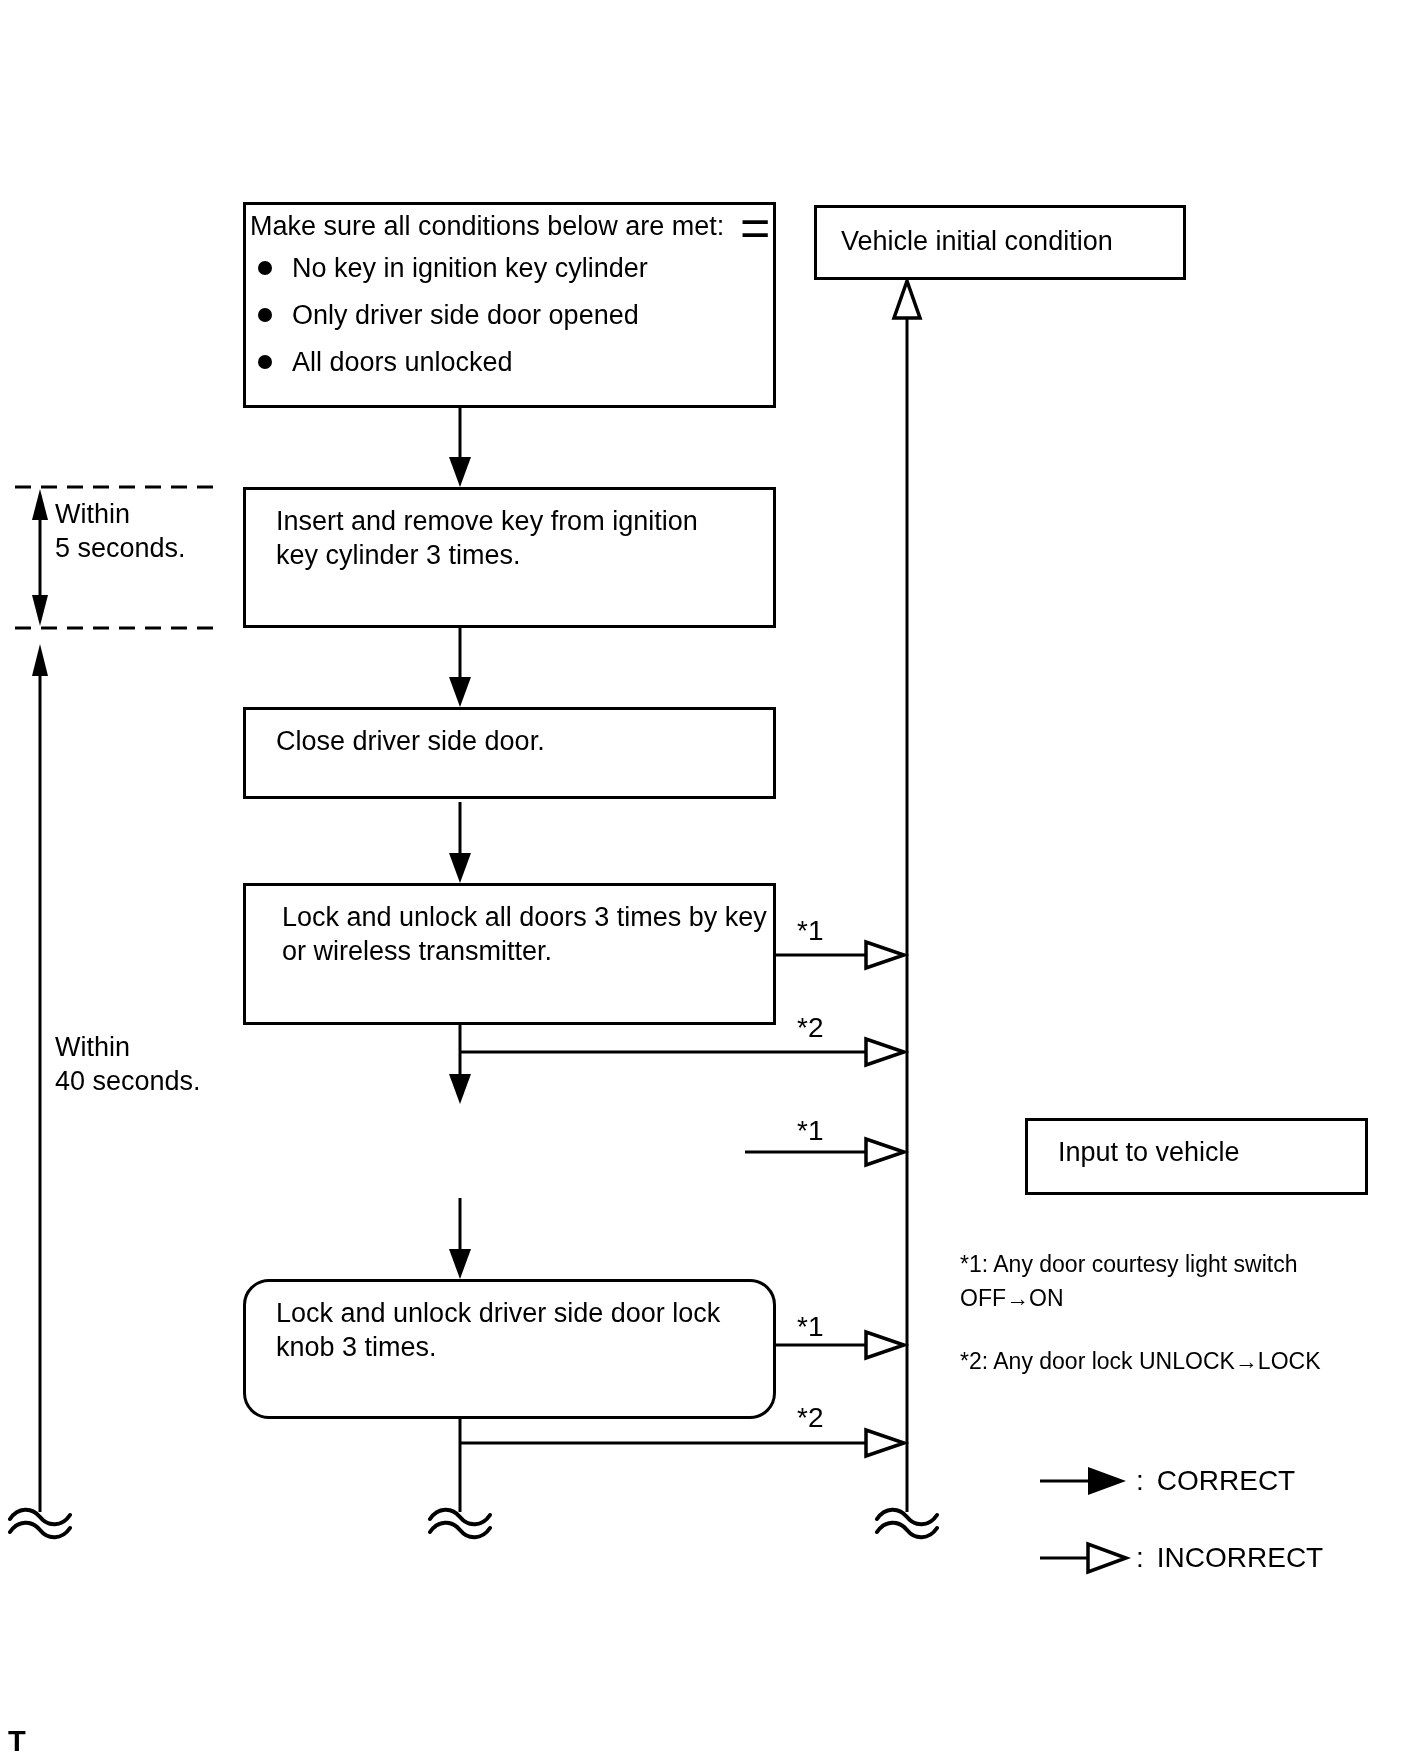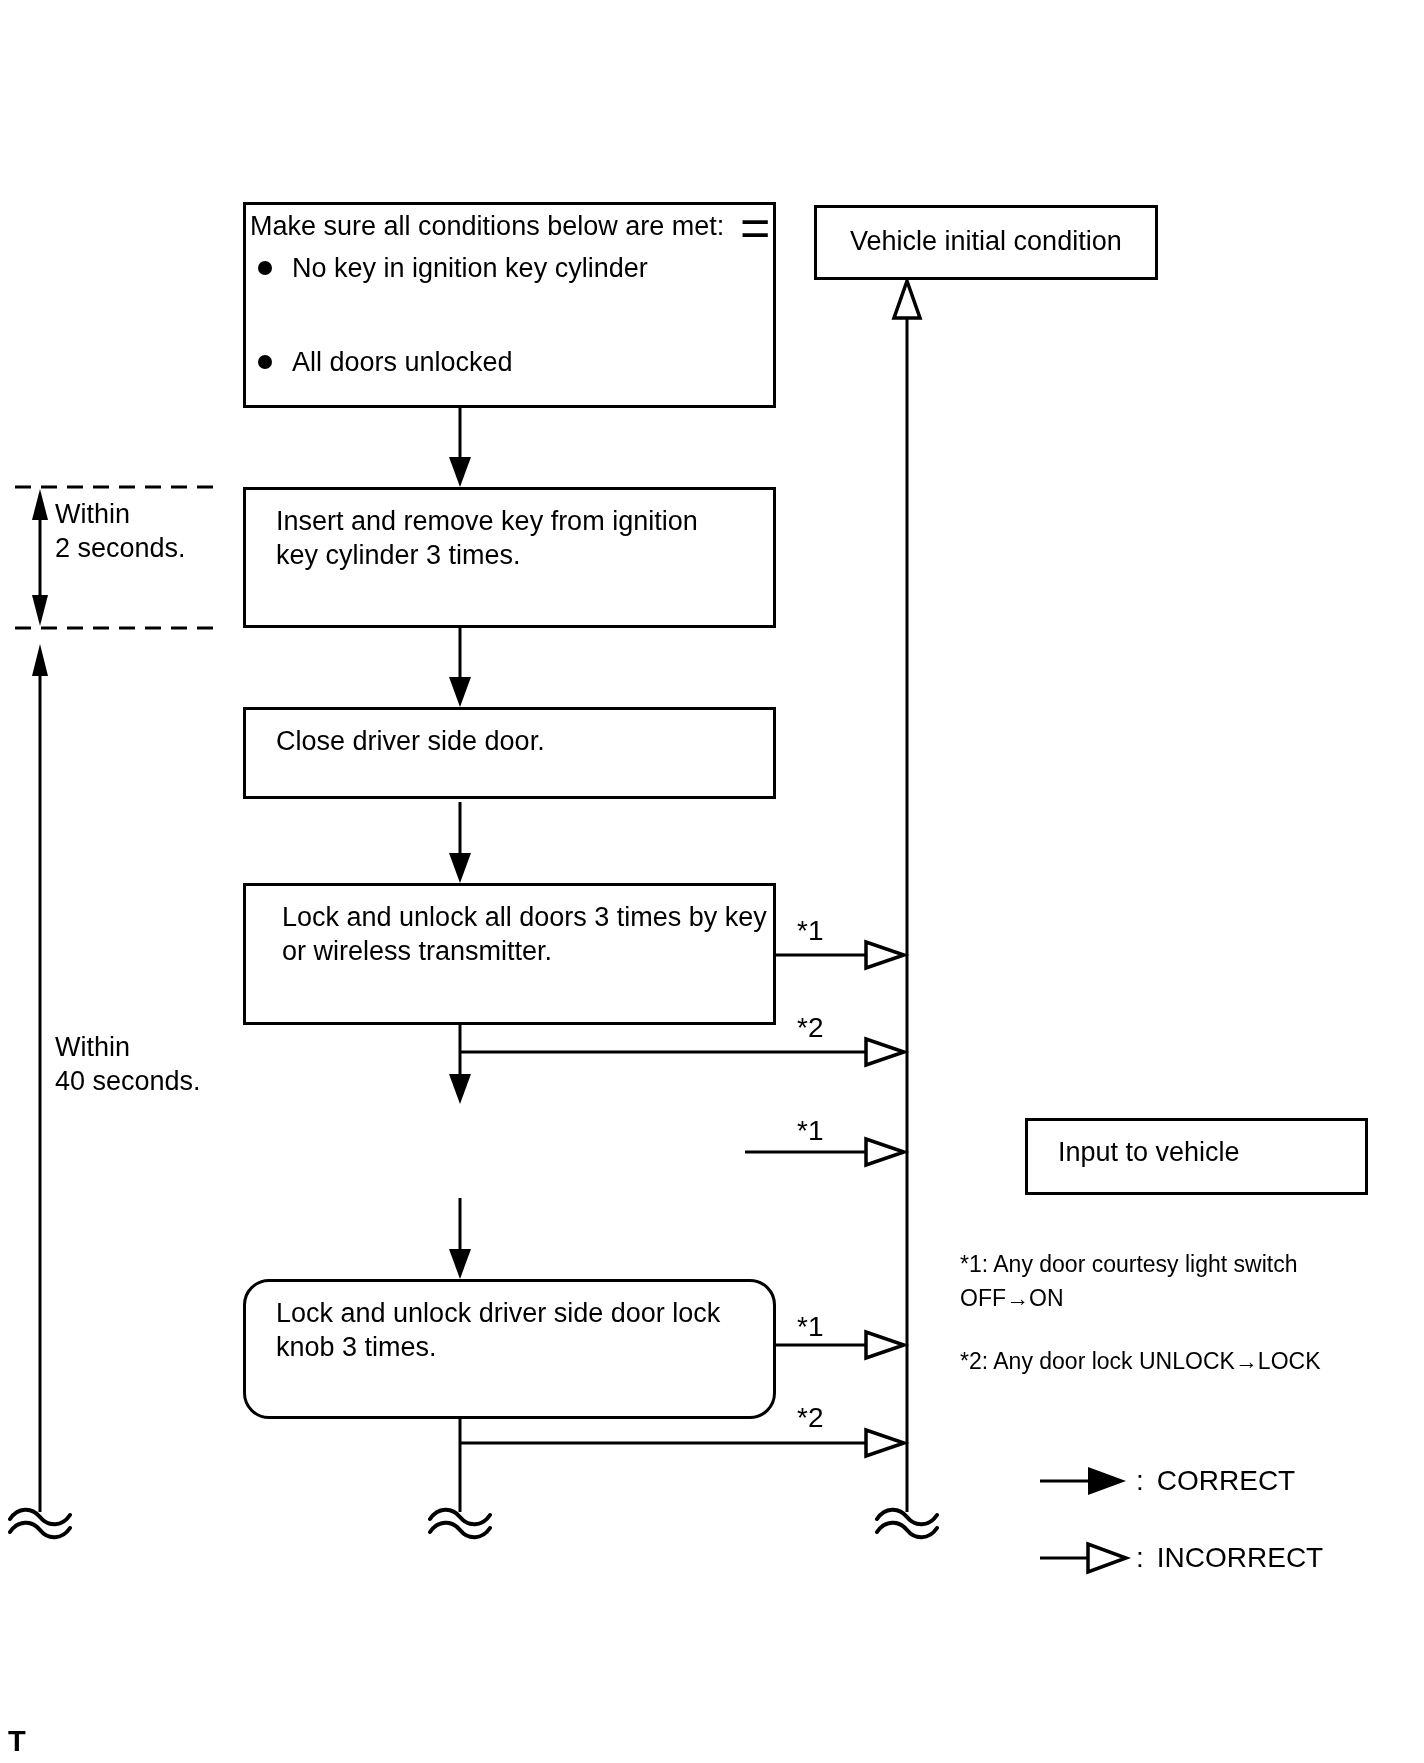"Vehicle initial condition" div.box { padding: 16px 0 0 33px -> 16px 0 0 24px; width: 344px -> 372px }
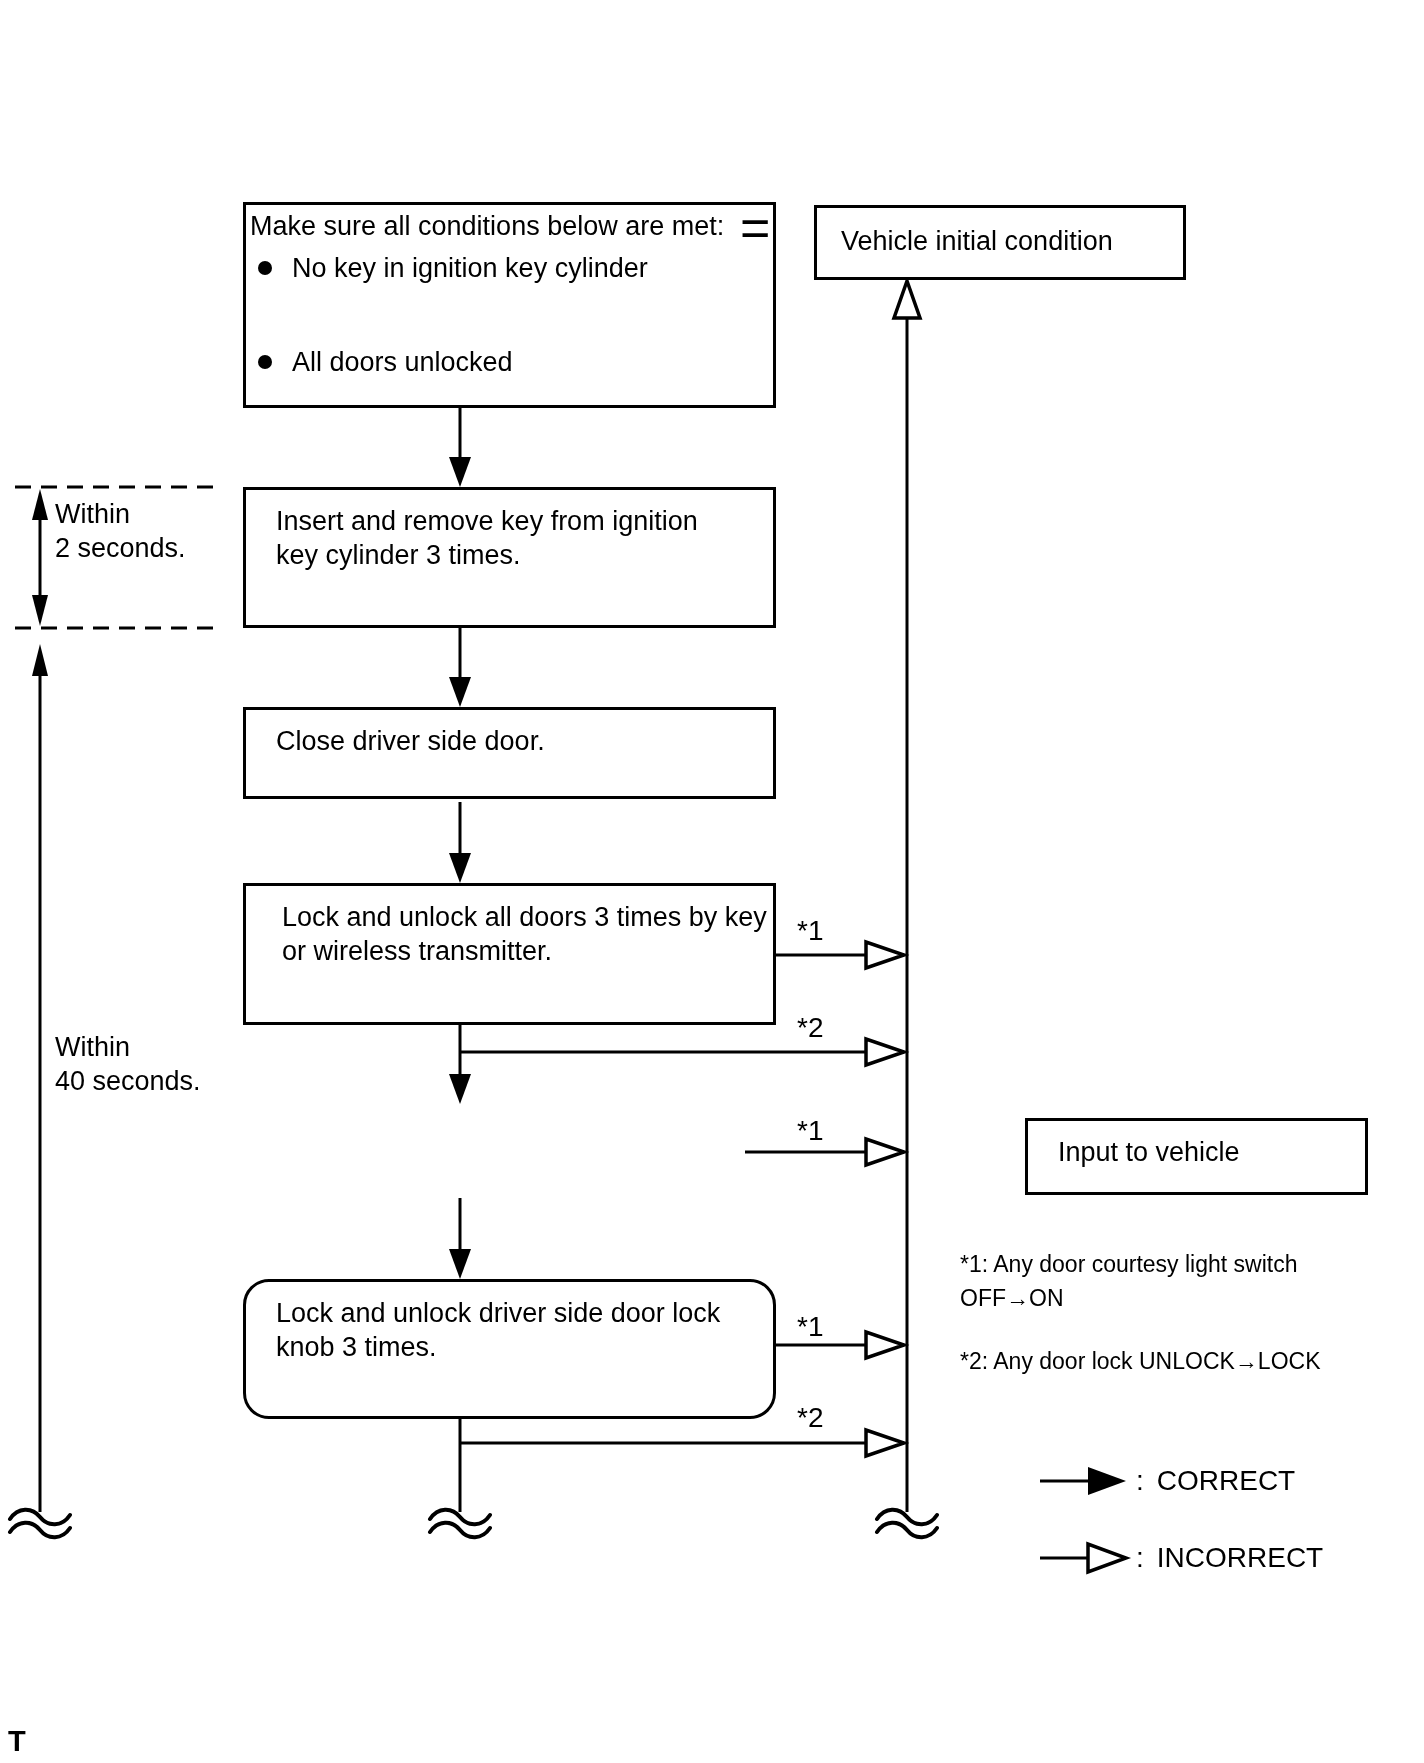"Only driver side door opened" div.bullet { html: none -> <div> <span></span> <span>Only driver side door opened</span> </div> }
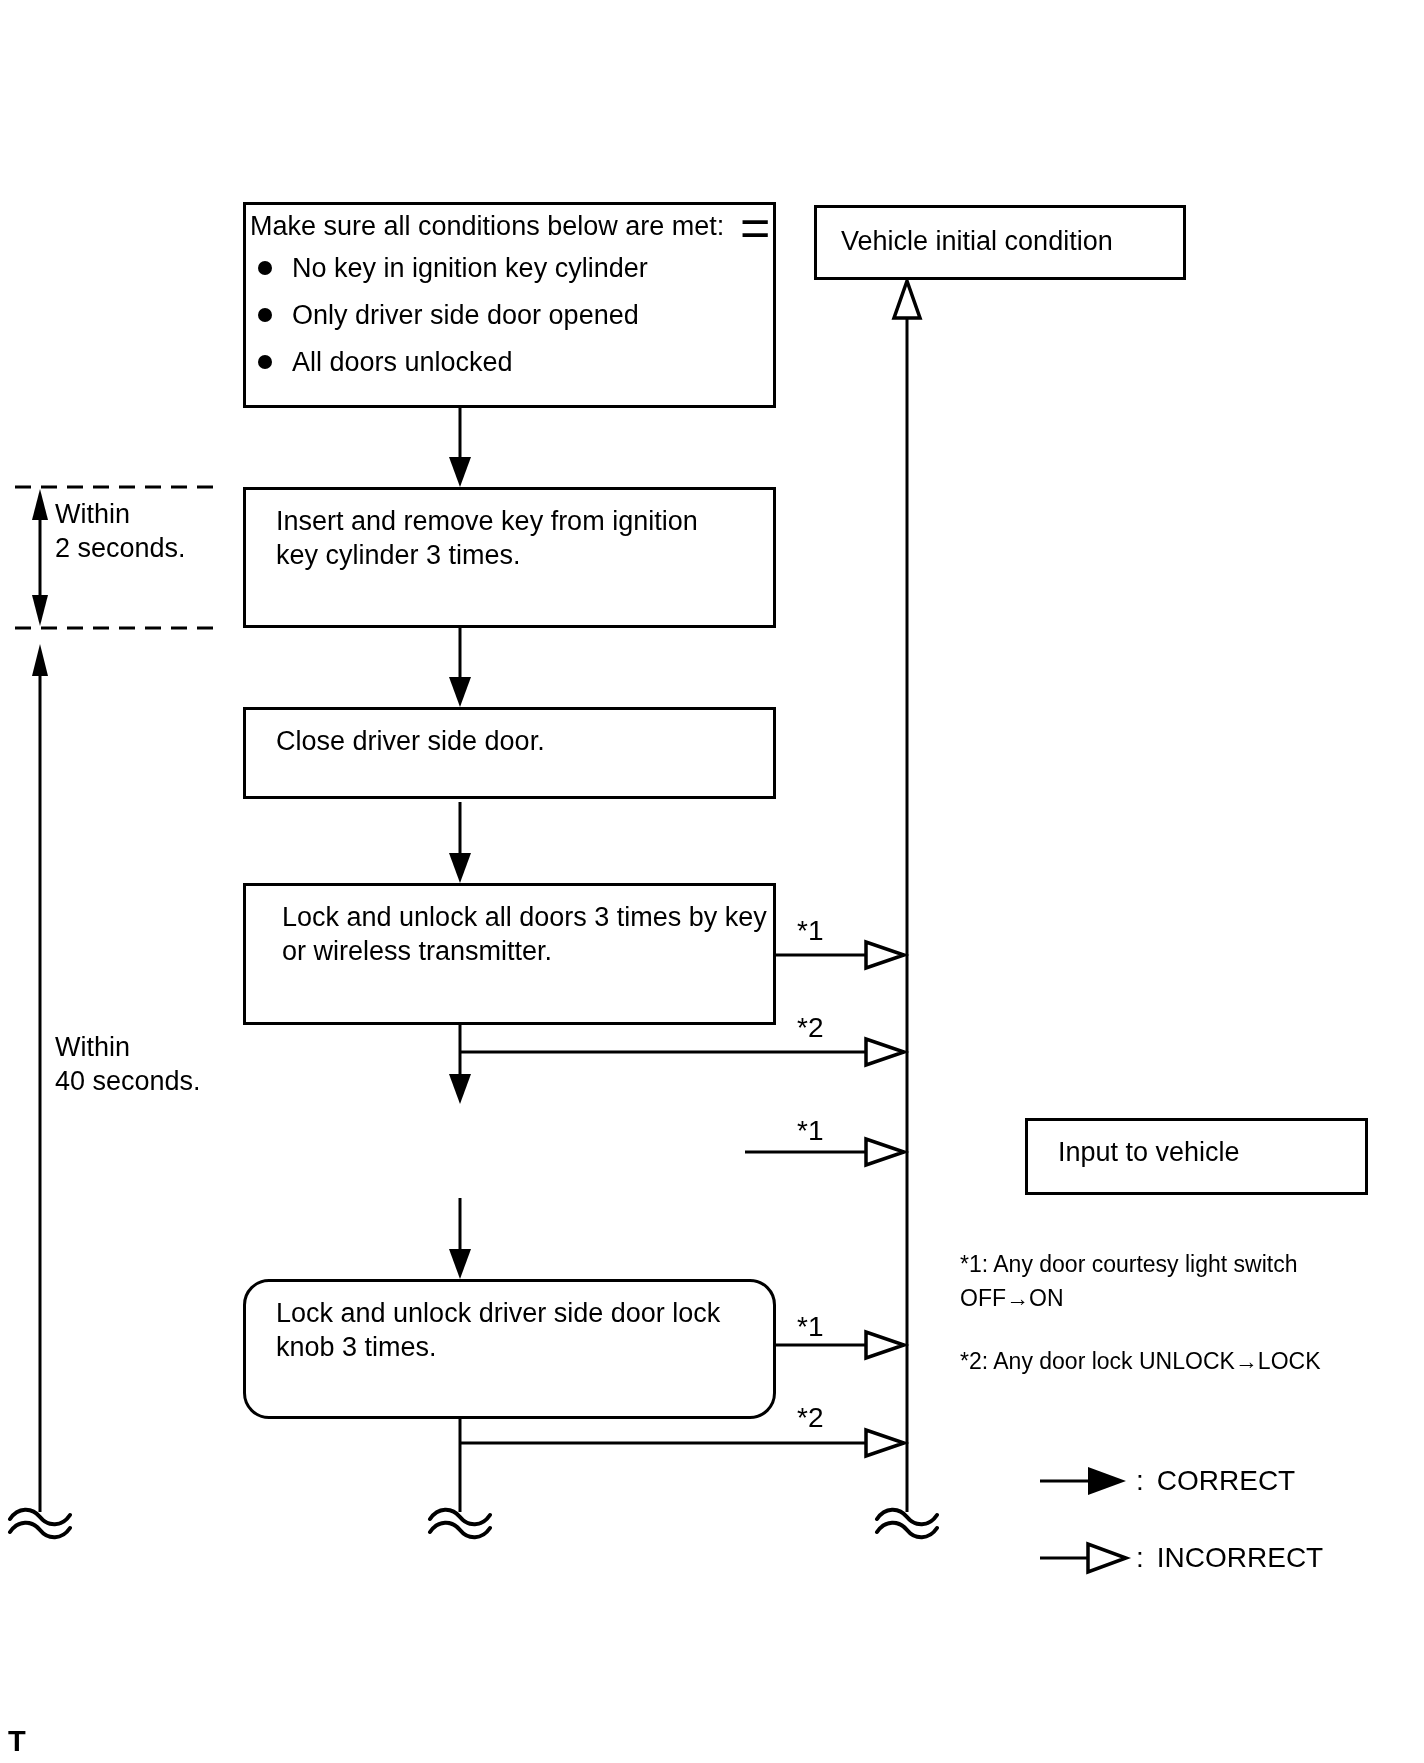"2 seconds." div { text: 2 -> 5 }
